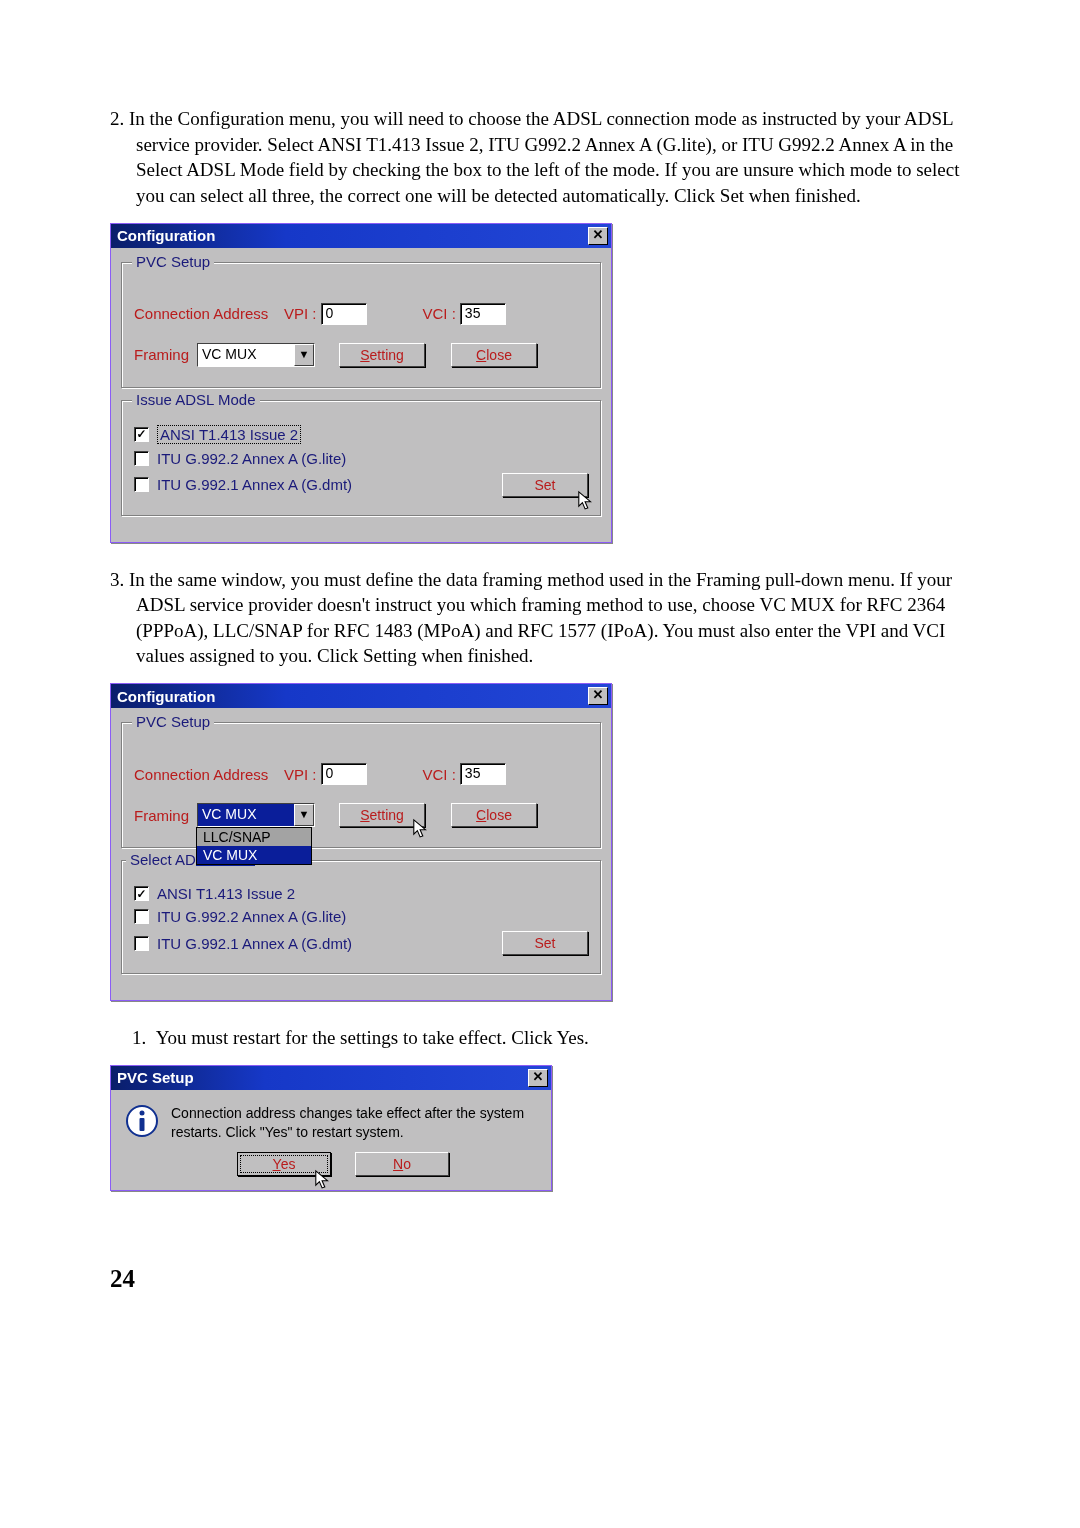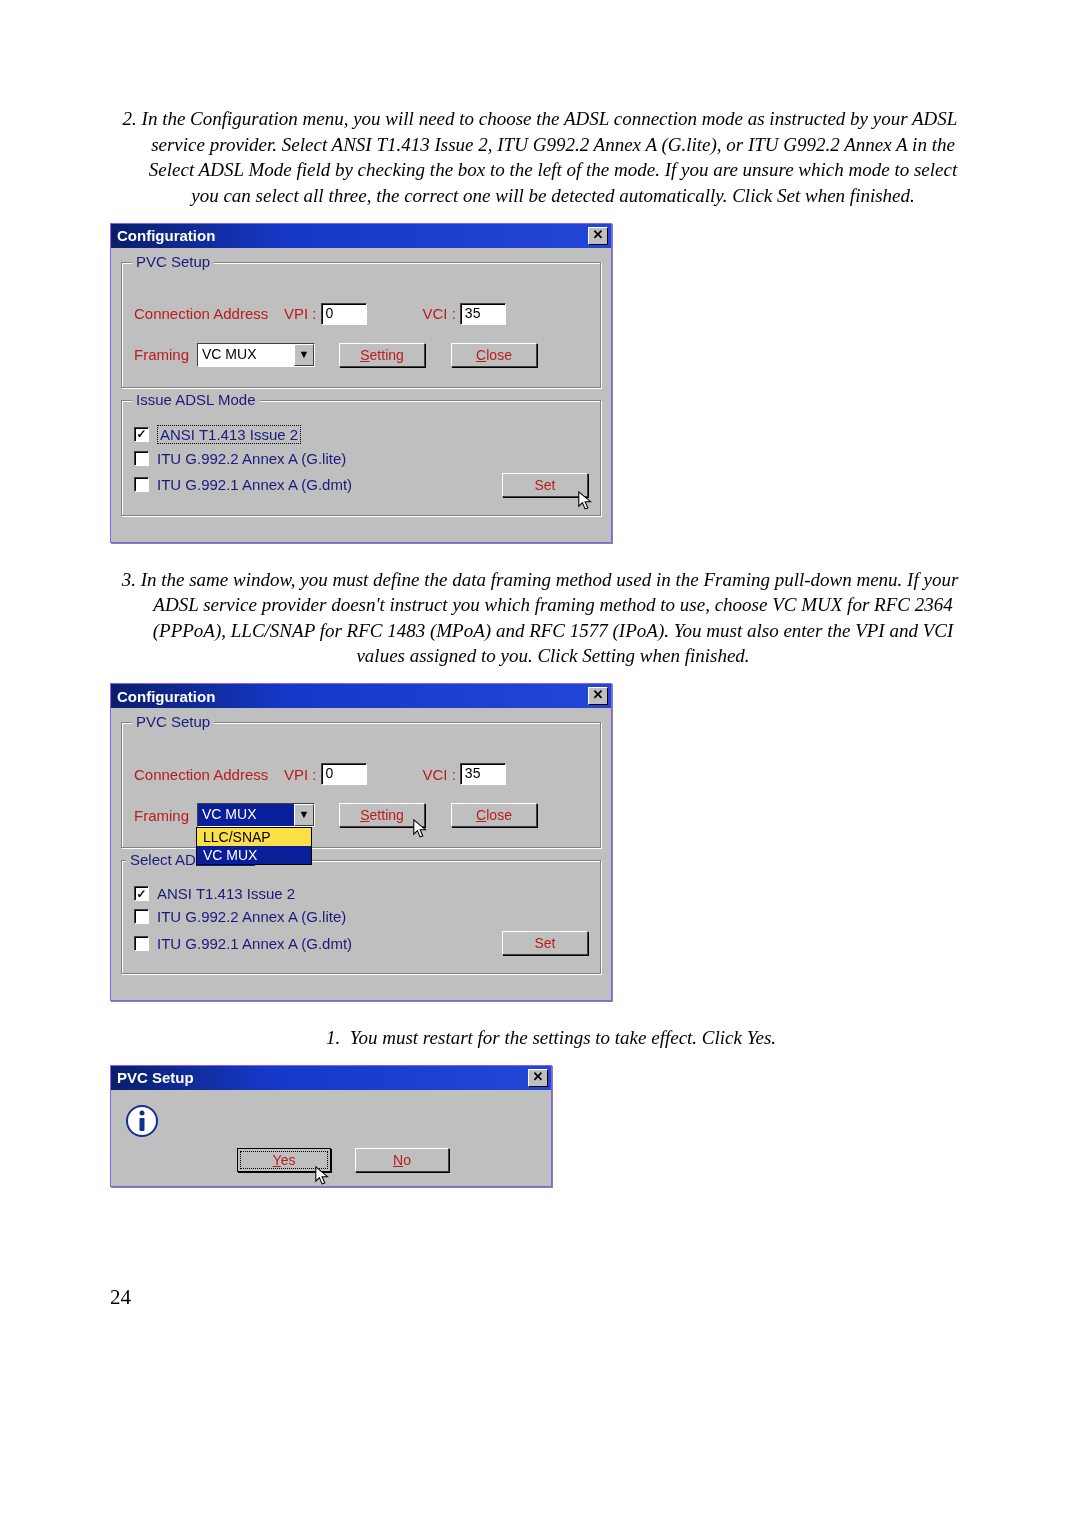"2. In the Configuration menu," .para { font-style: italic -> none; text-align: center -> left }
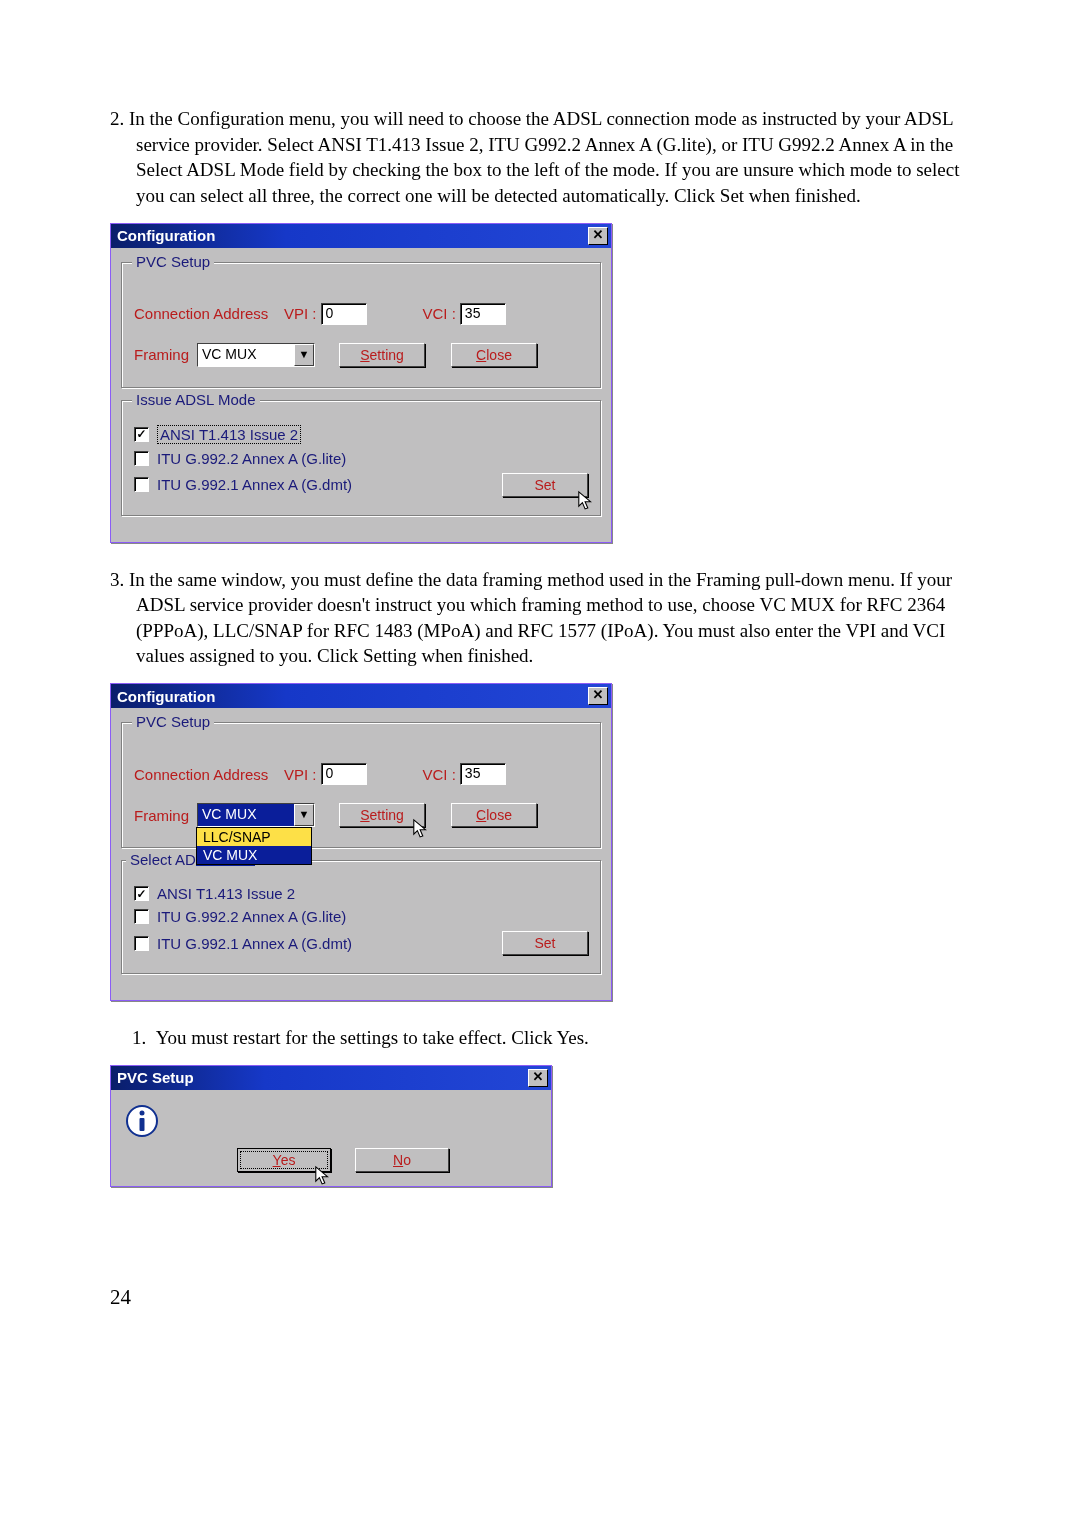"LLC/SNAP" .dropdown { background: #fde047 -> #a3a3a3 }
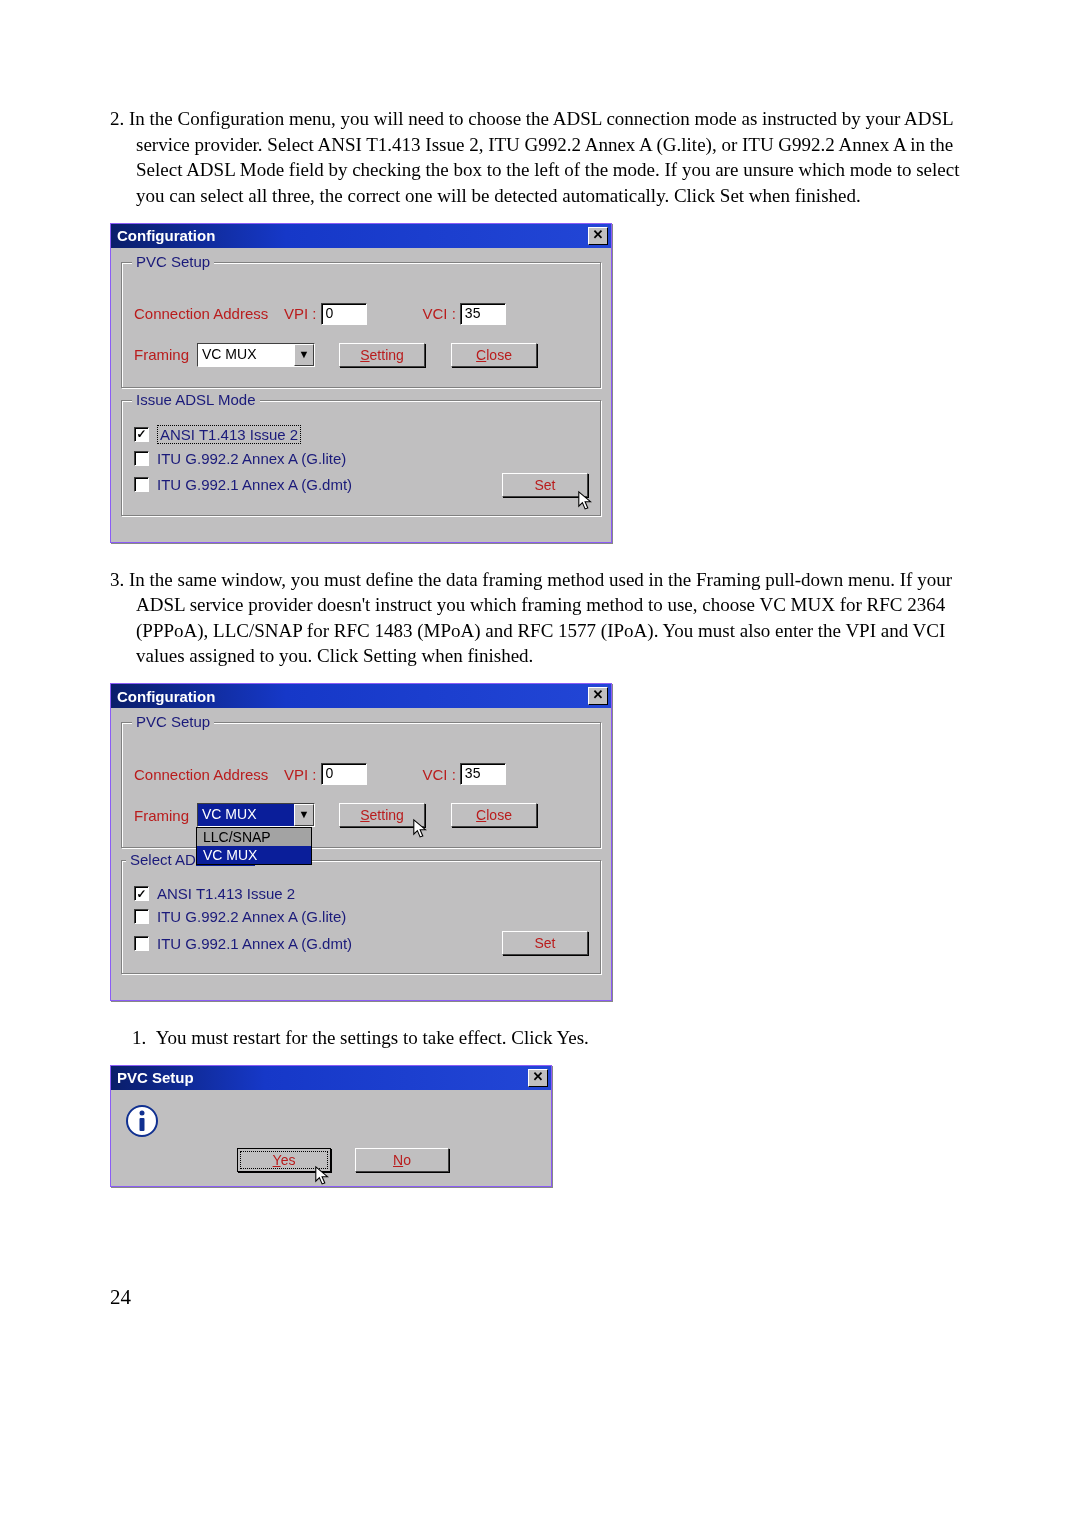"Connection address changes take effect" span { html: none -> <span>Connection address changes take effect after the system restarts. Click "Yes" to restart system.</span> }
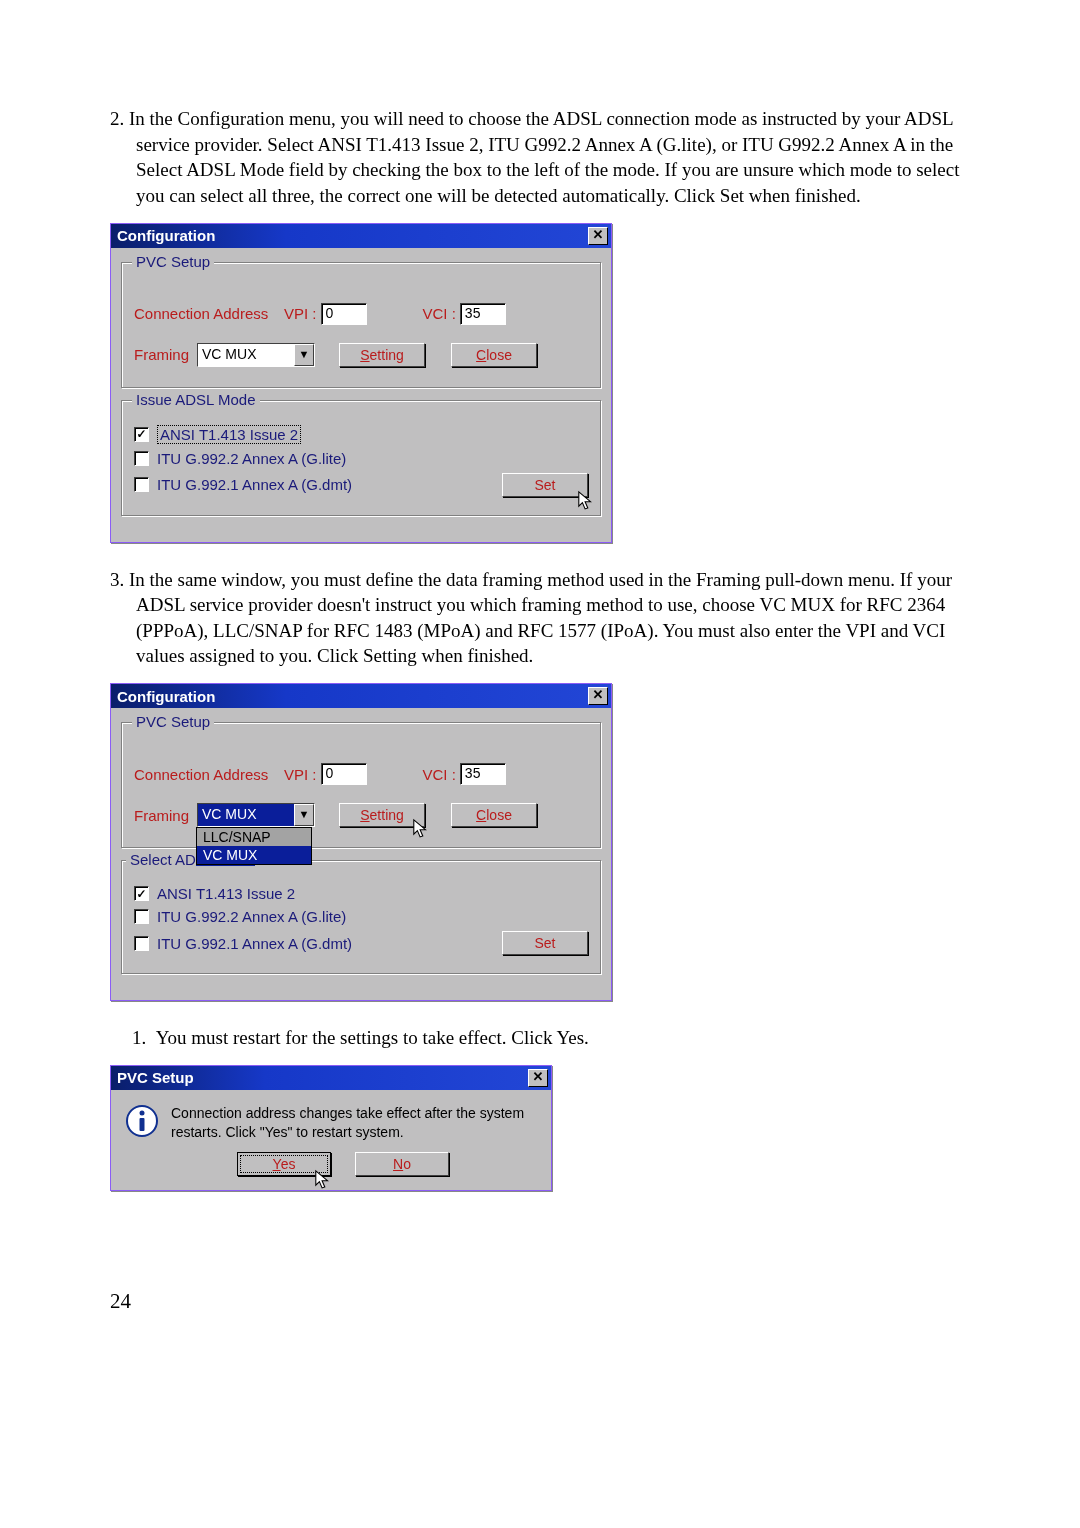"24" .pagenum { font-size: 21px -> 25px; font-weight: none -> bold; margin-top: 98px -> 74px }
